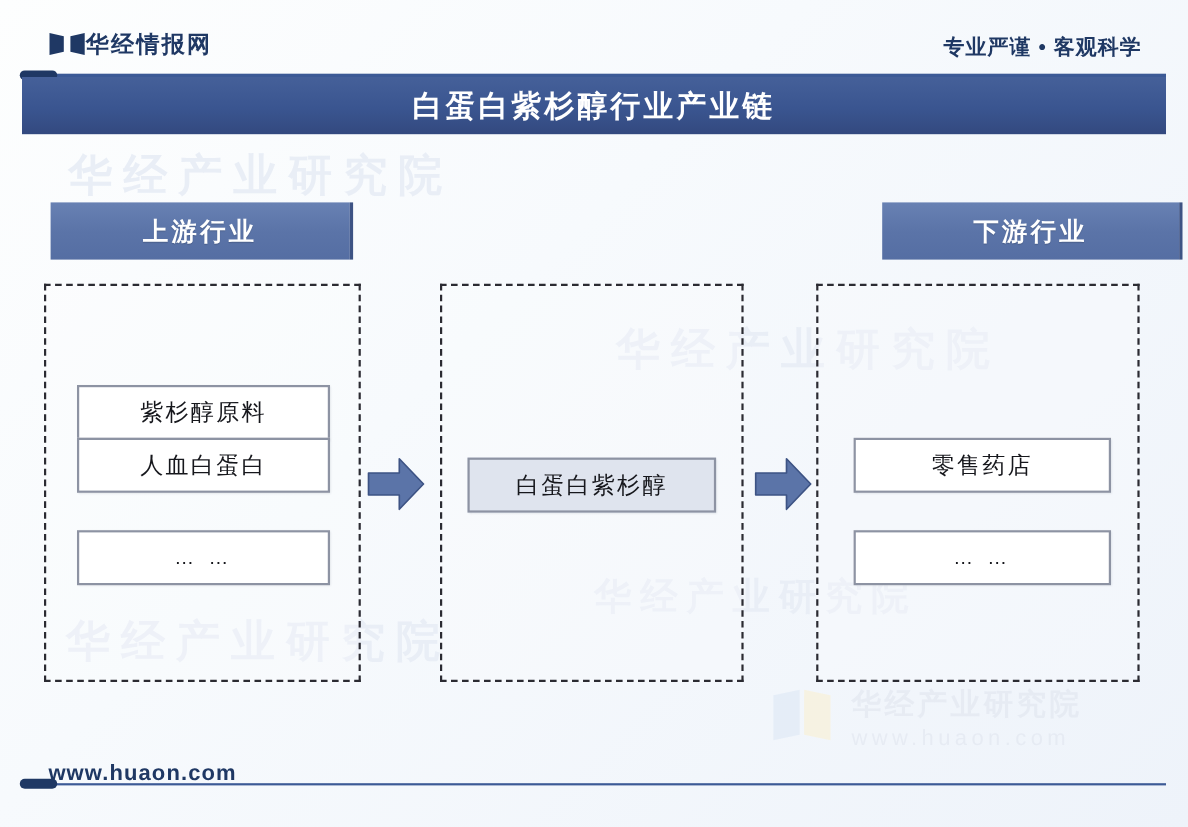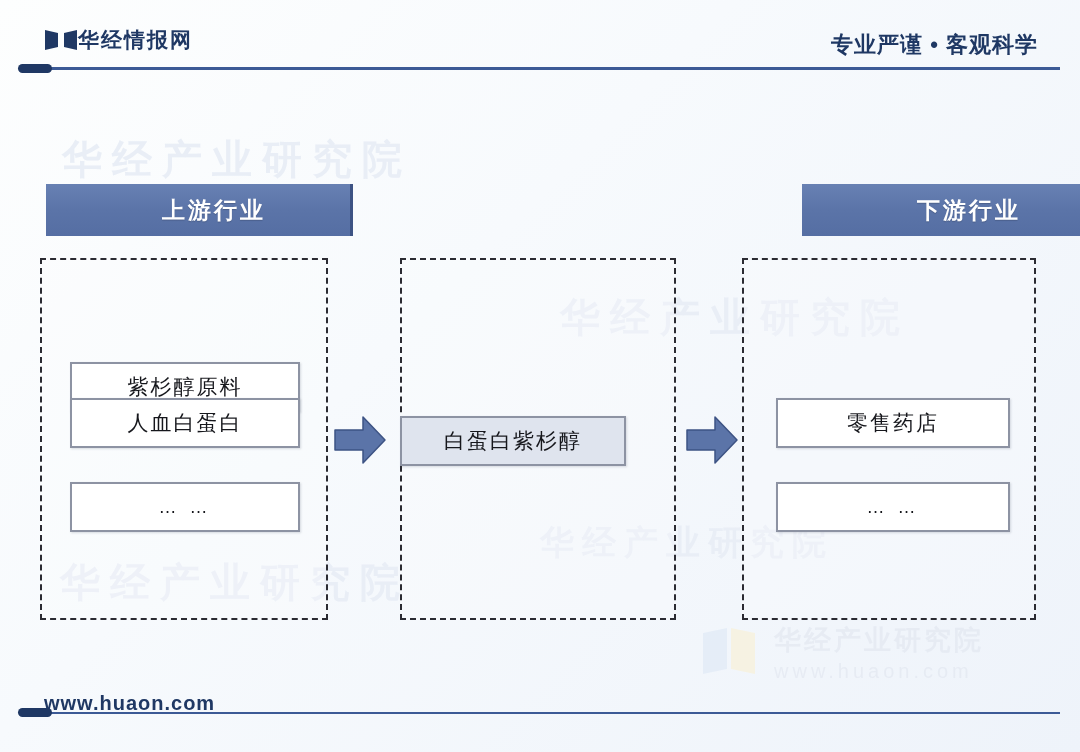"专业严谨 • 客观科学" .tagline { font-size: 22px -> 19px }
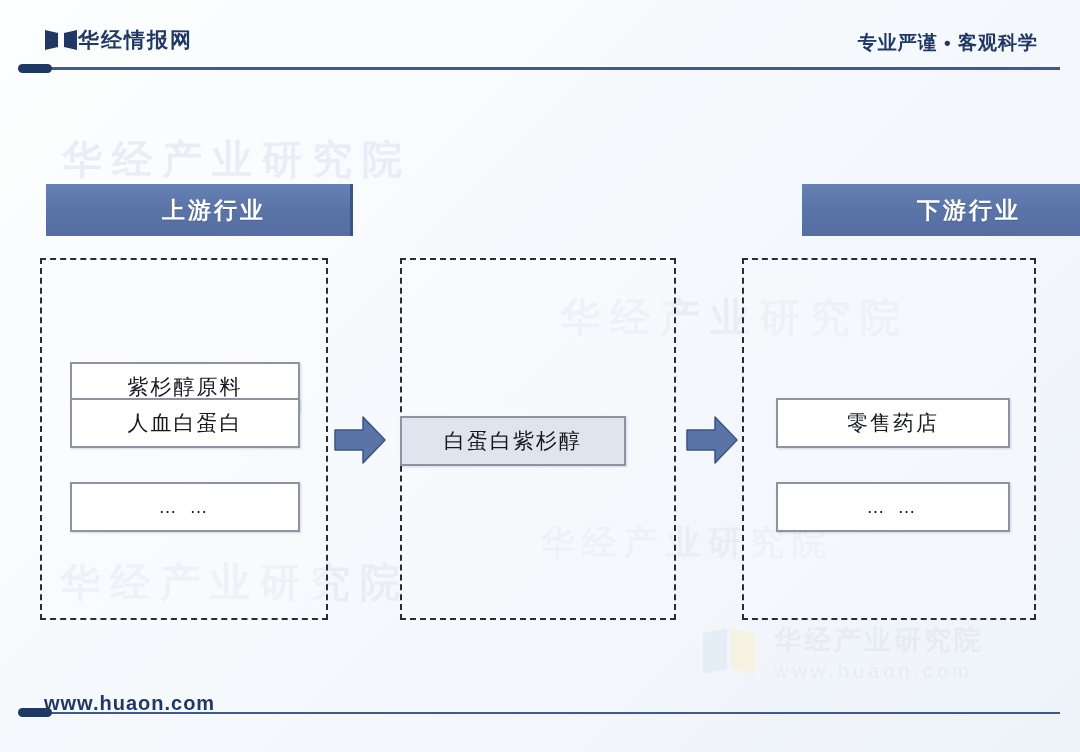"白蛋白紫杉醇行业产业链" div.title-band { html: none -> <div> <span>白蛋白紫杉醇行业产业链</span> </div> }
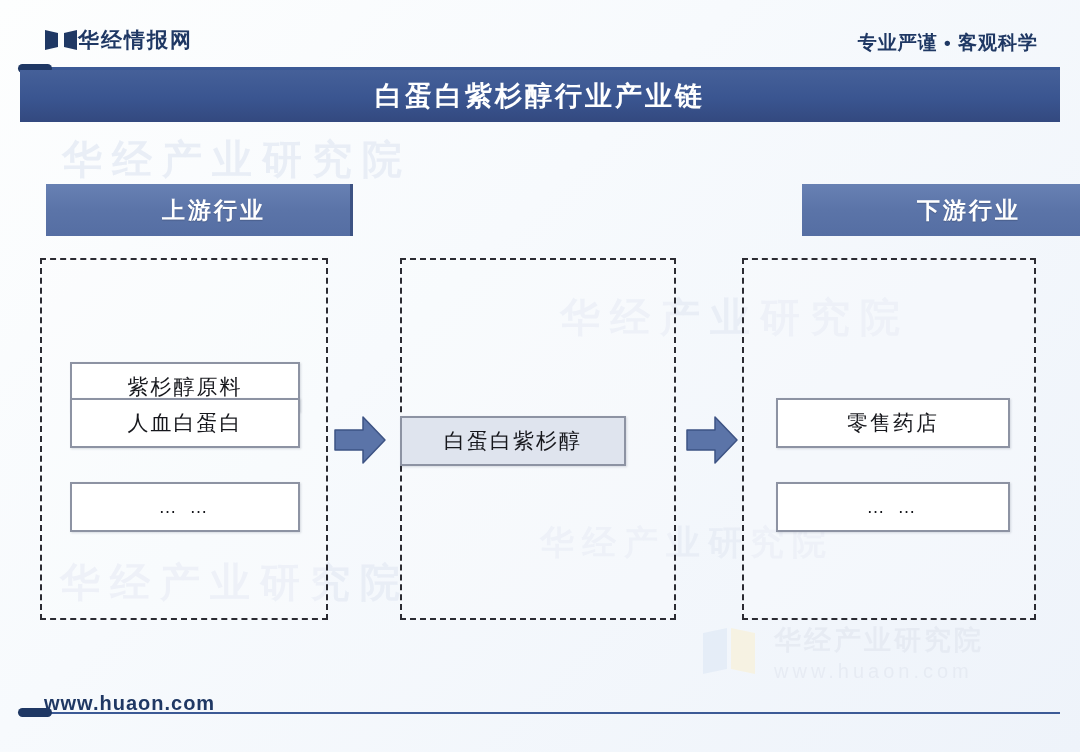"上游行业" .col-head { padding-left: 32px -> none }
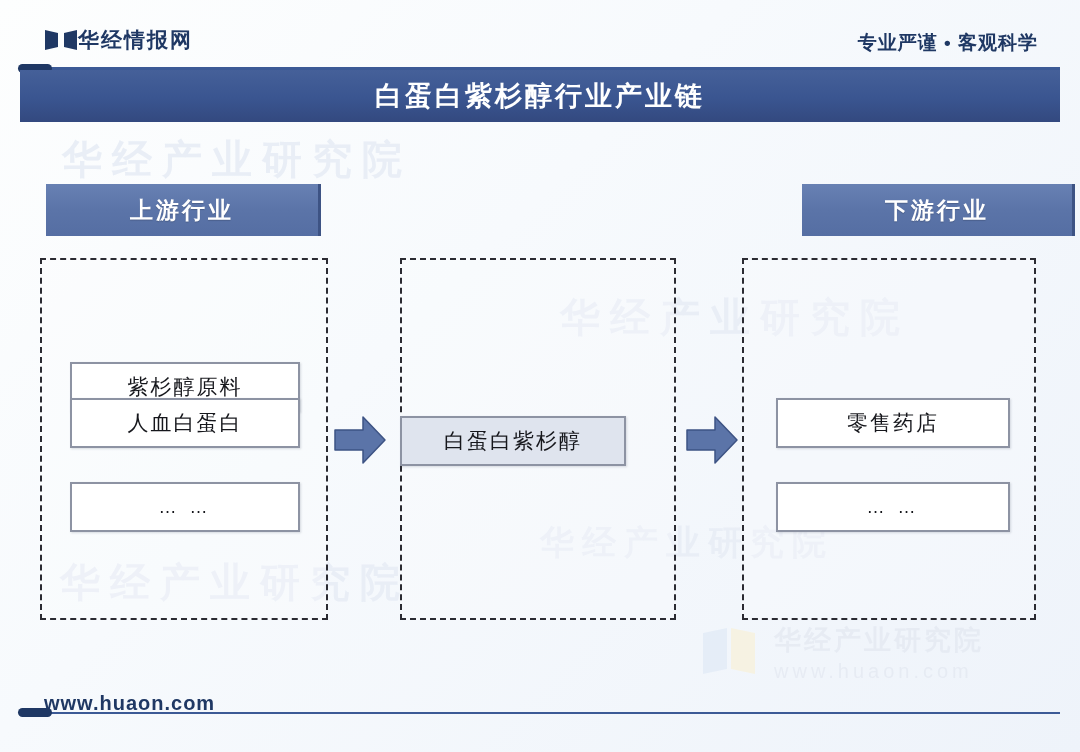"紫杉醇原料" .node.r1 { top: 240px -> 228px }
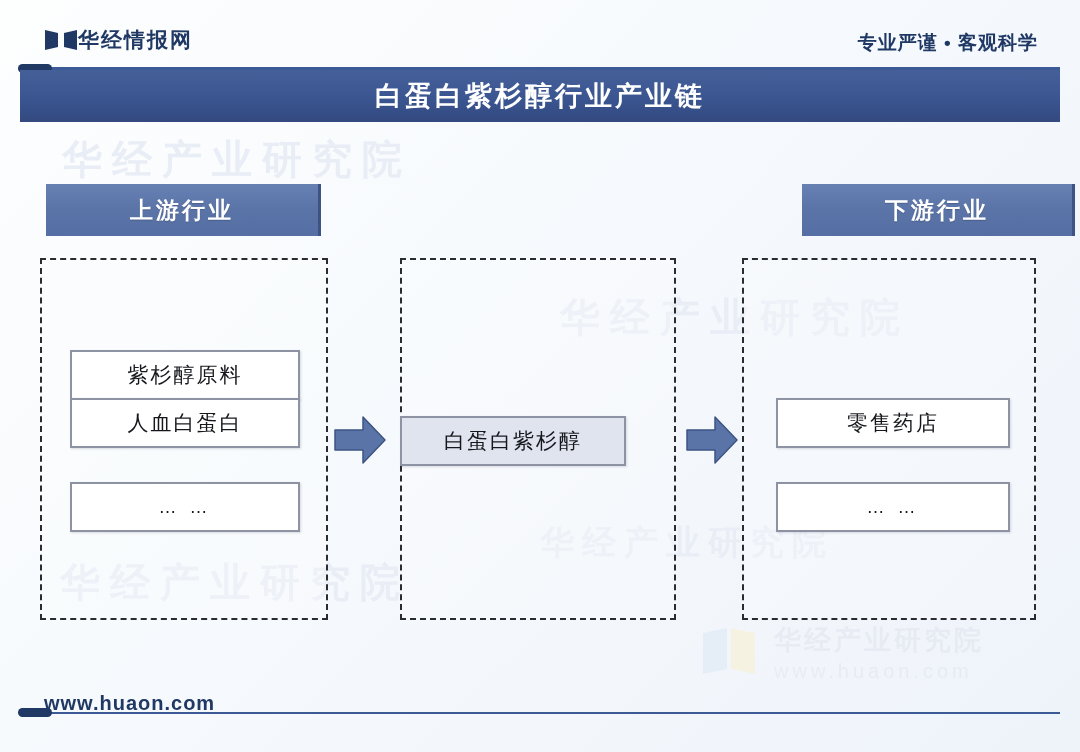"白蛋白紫杉醇" .node.mid-node { left: 400px -> 425px }
